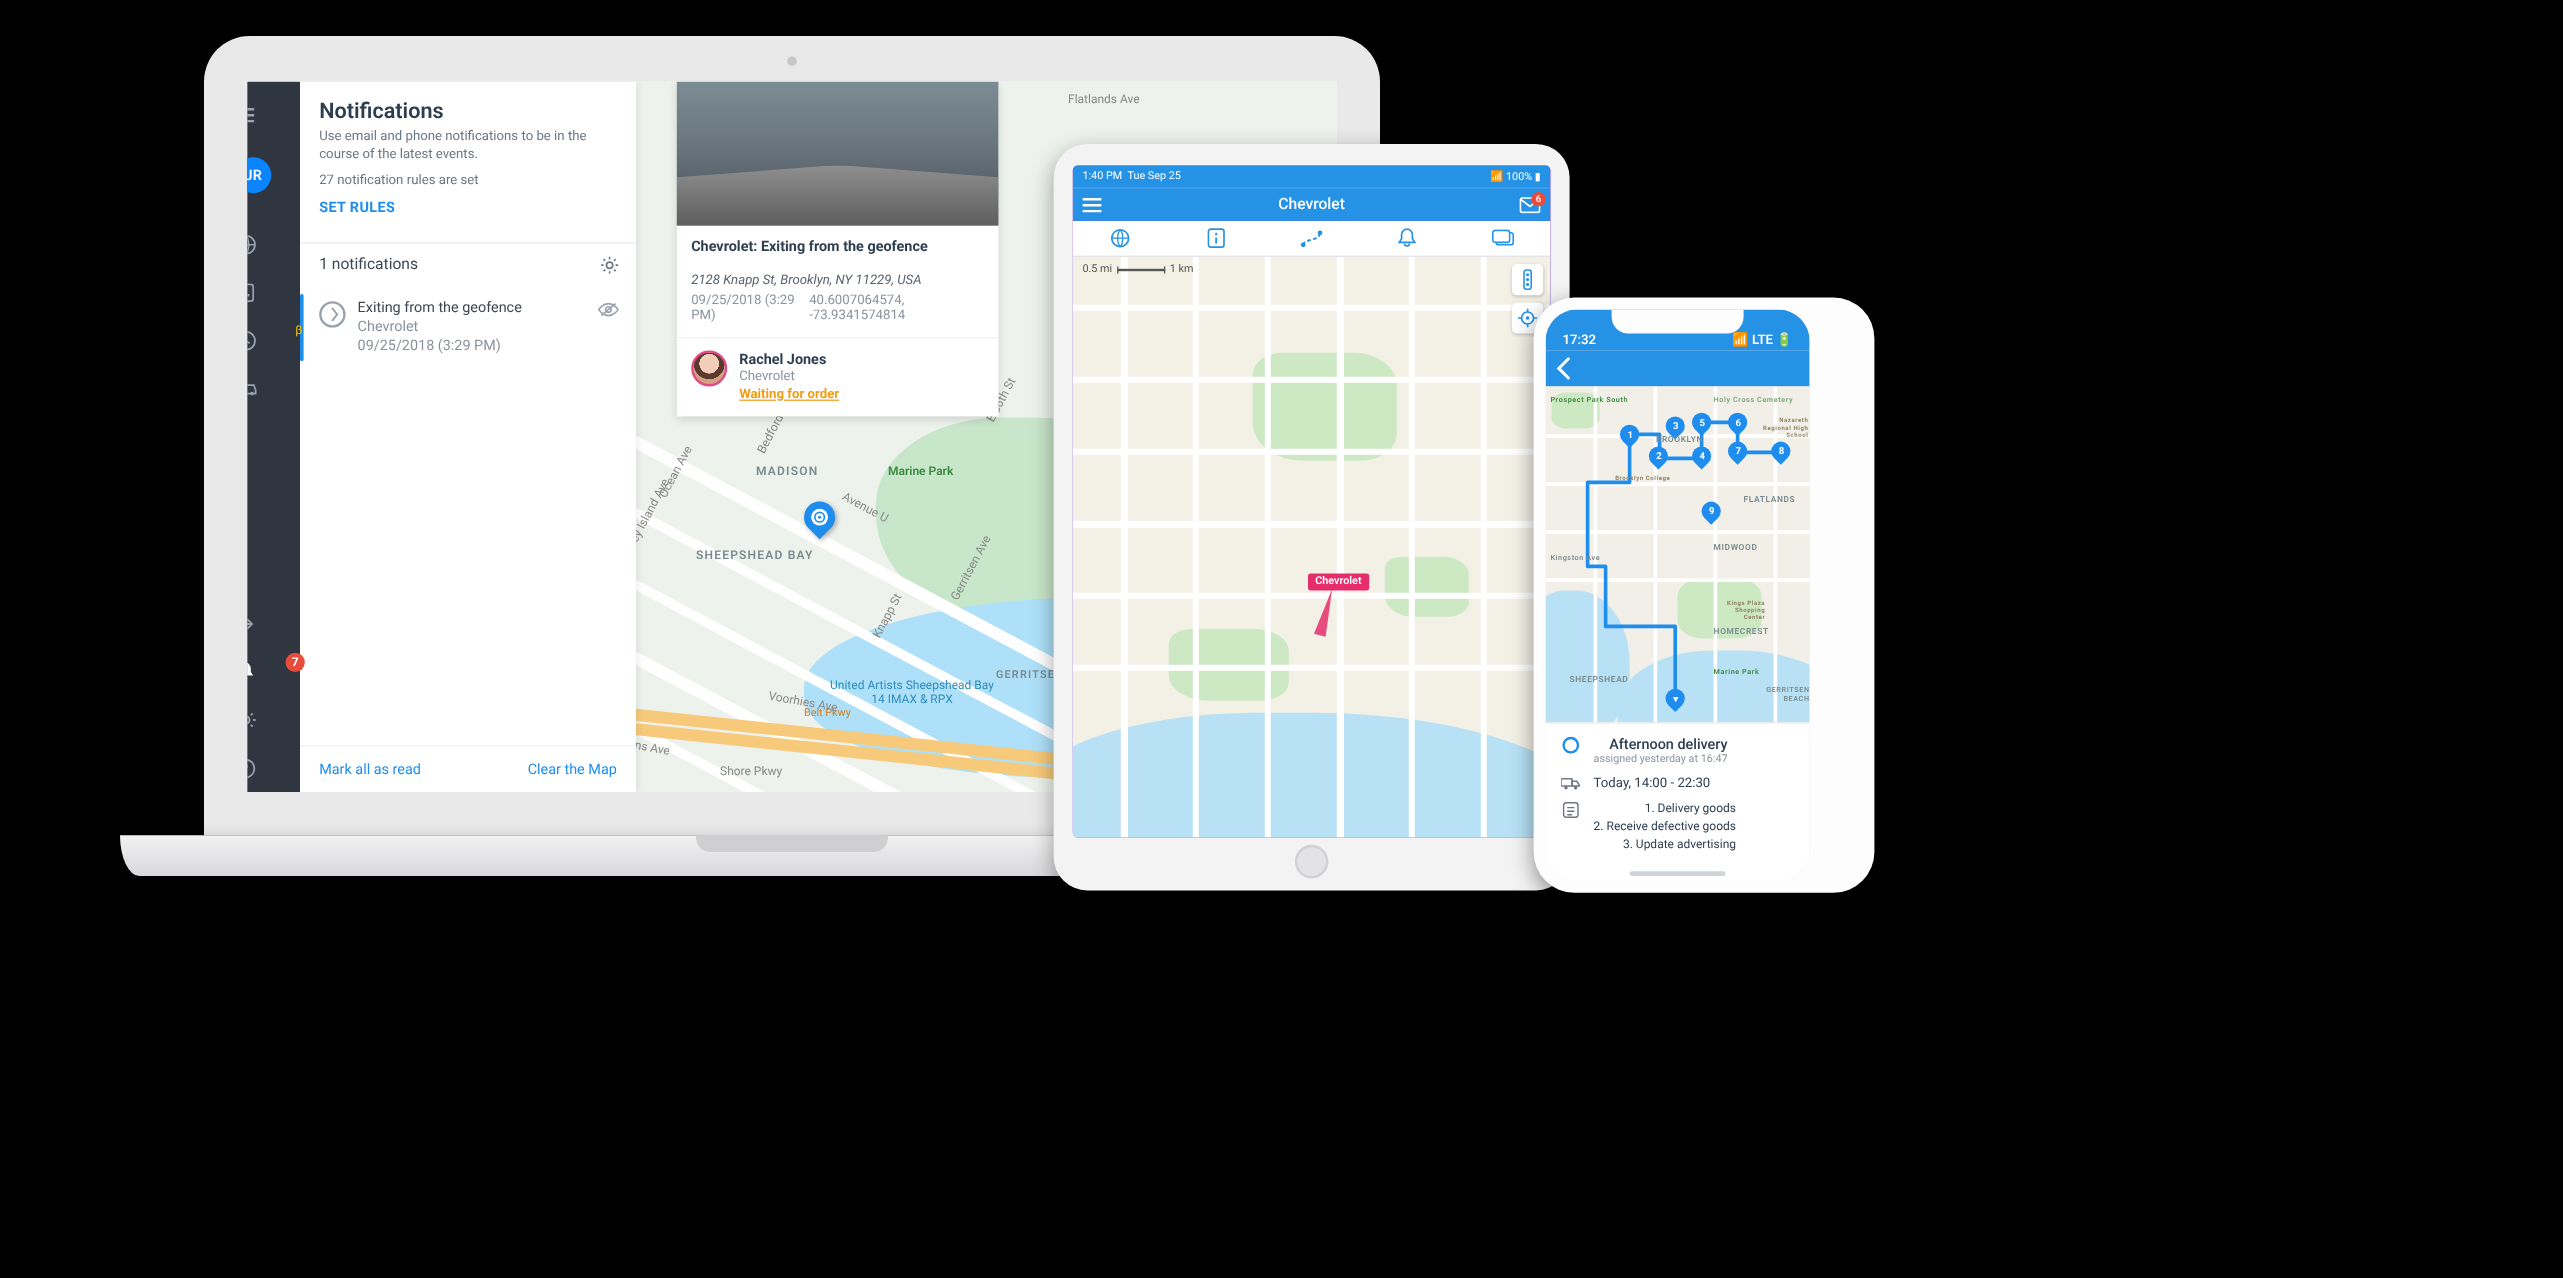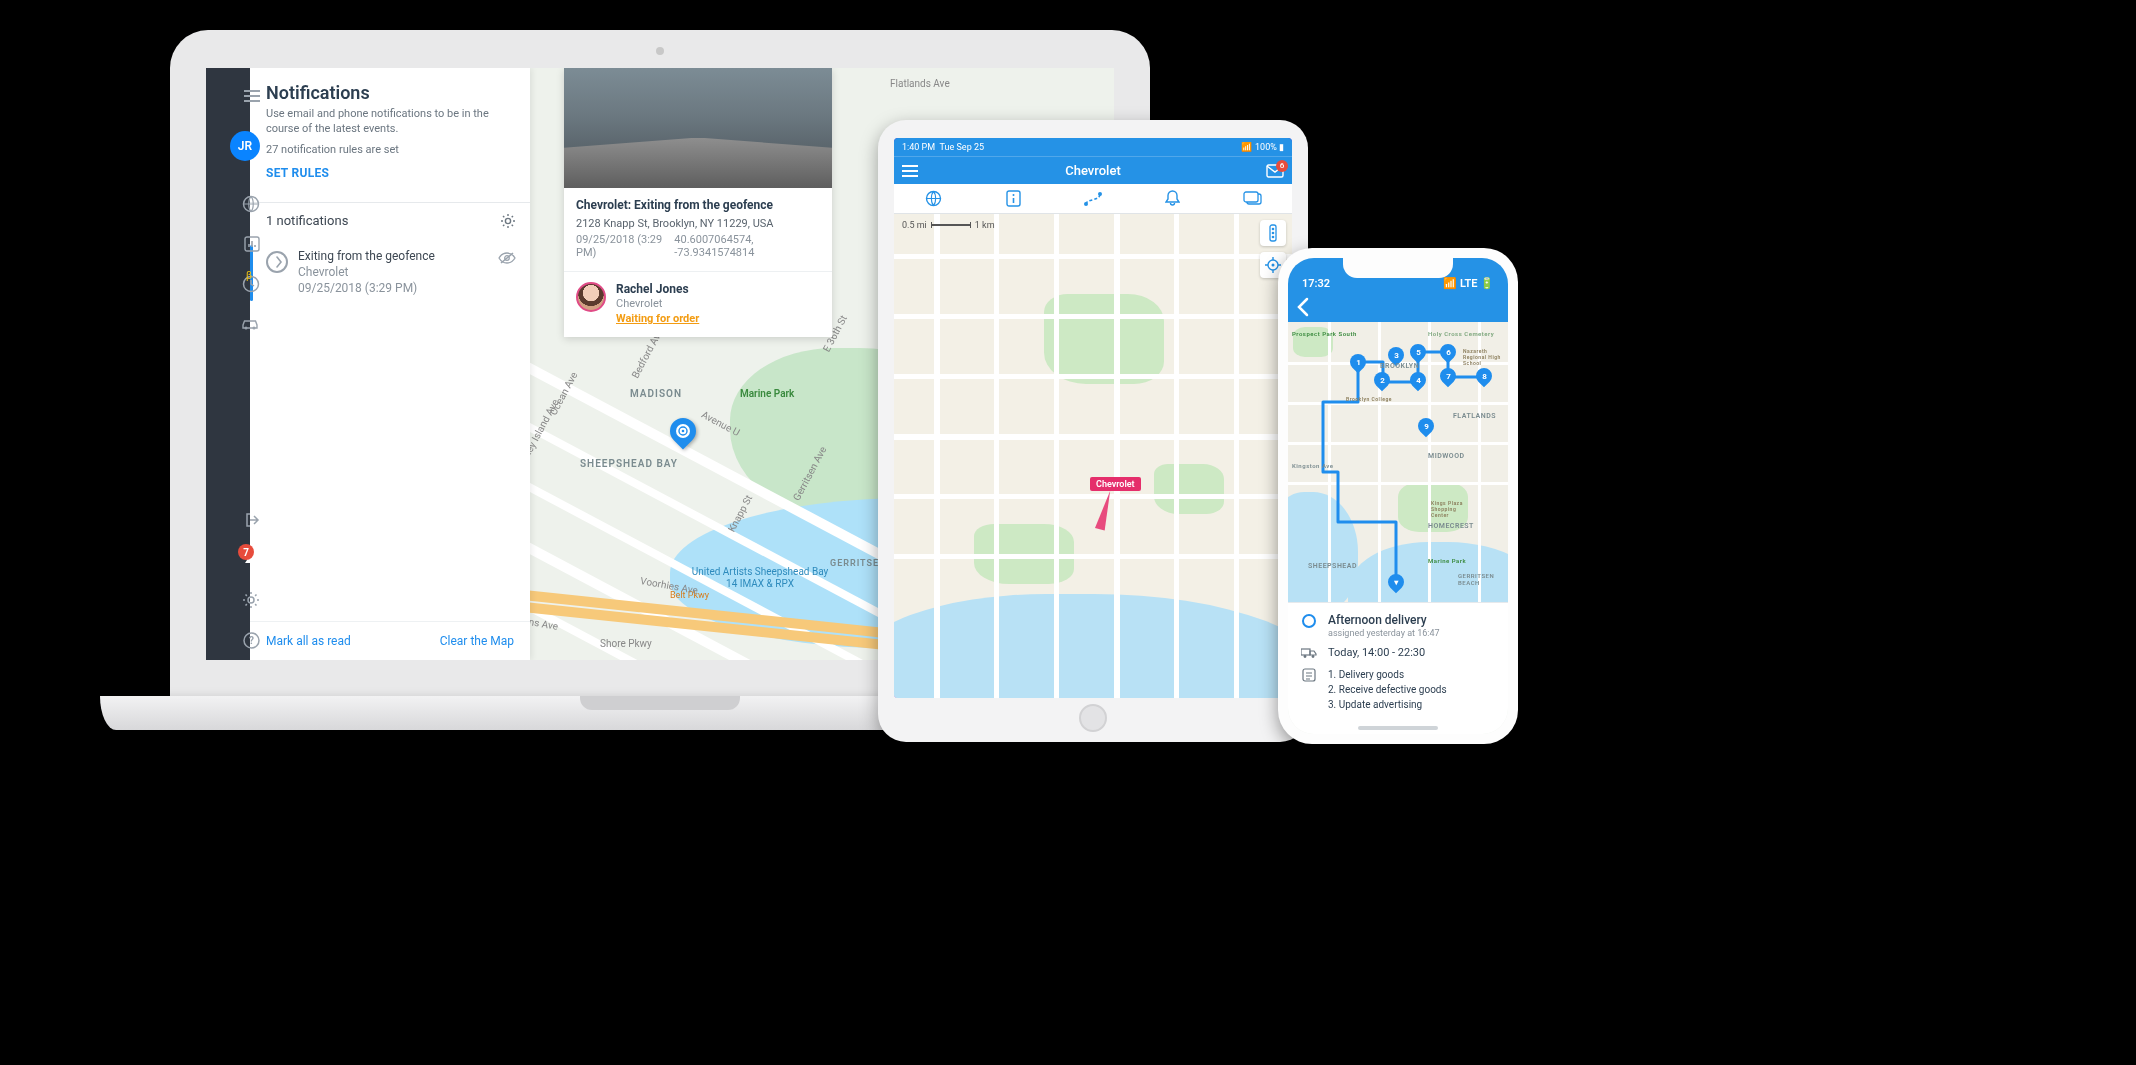"JR" .sb-item { justify-content: flex-end -> flex-start }
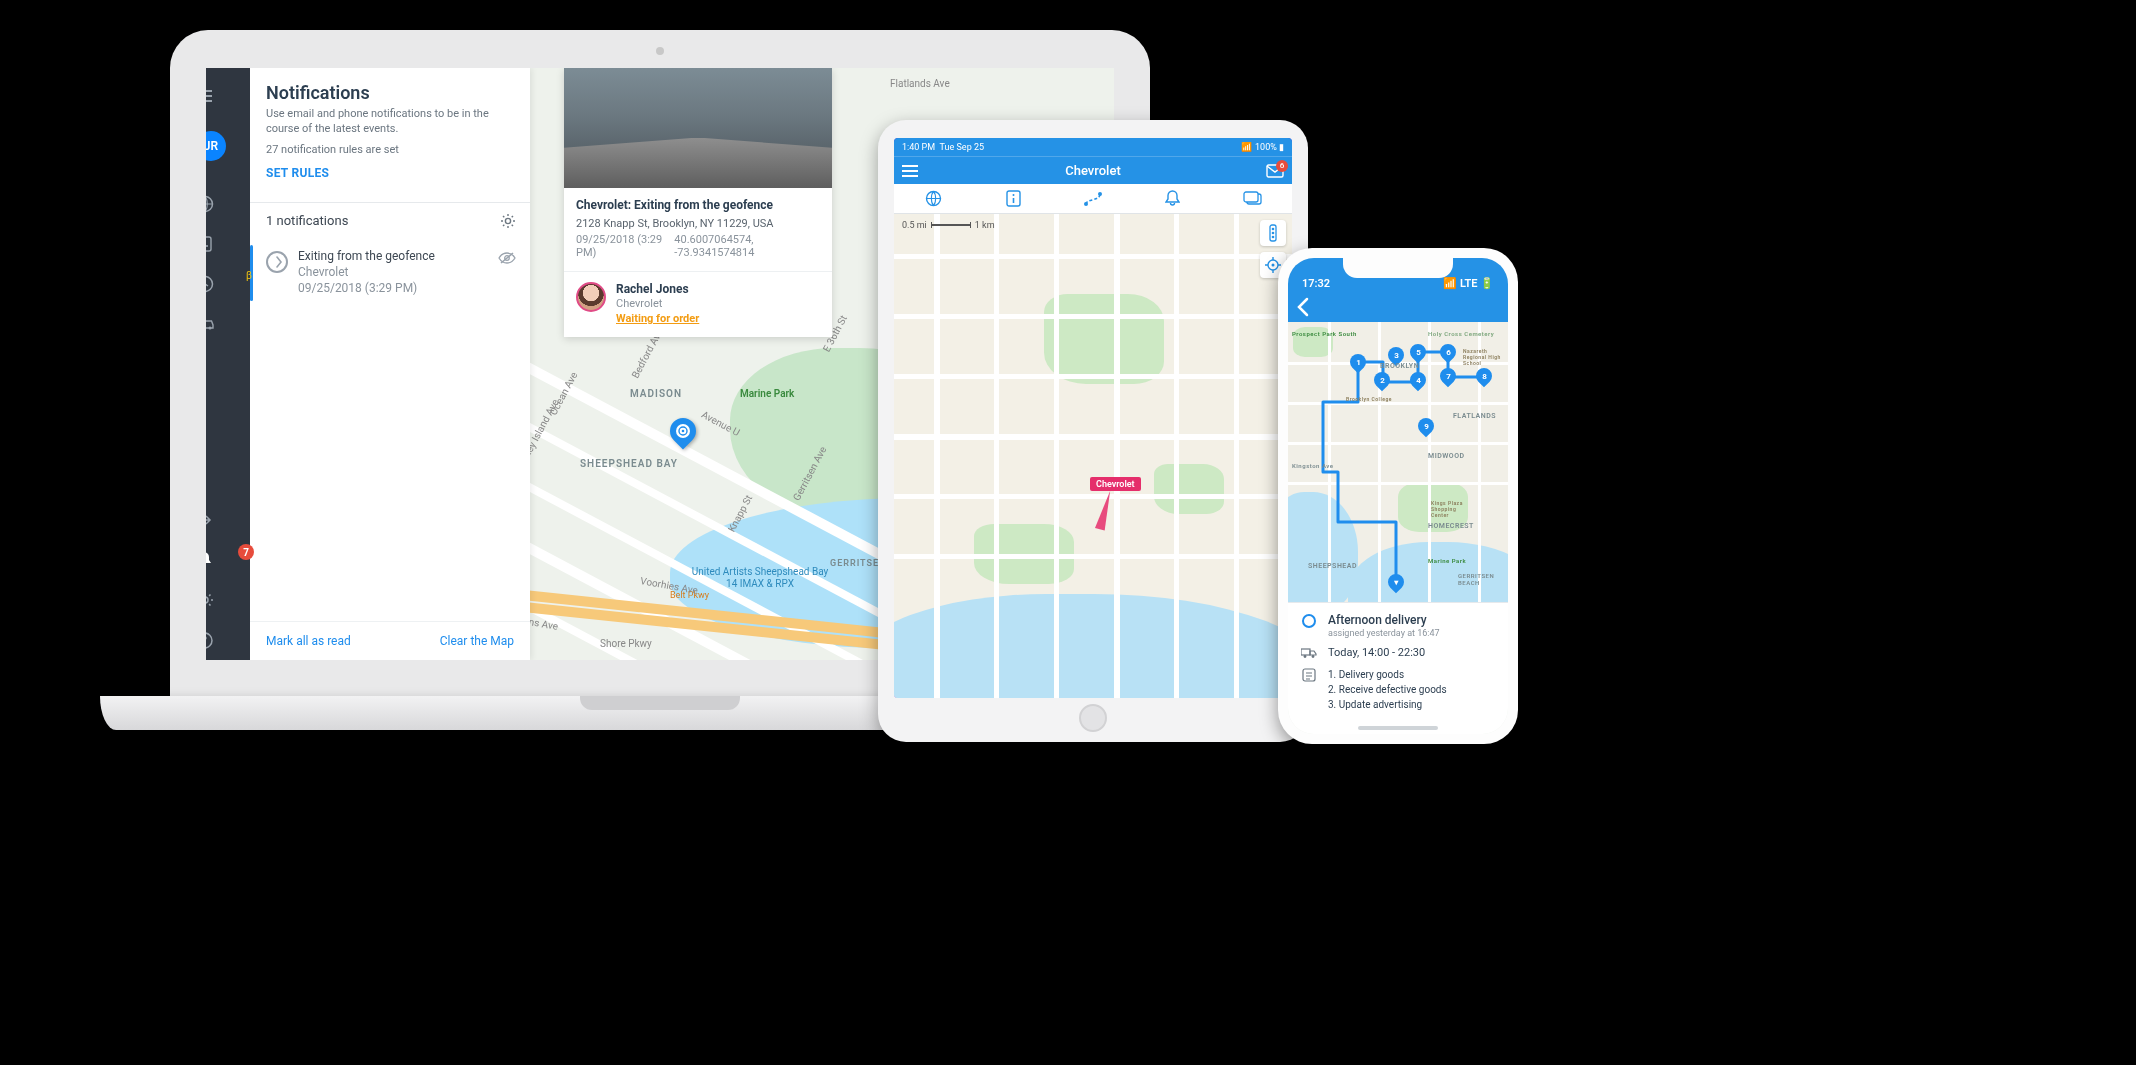"2128 Knapp St, Brooklyn, NY" .sv-addr { font-style: none -> italic; margin-top: 5px -> 15px }
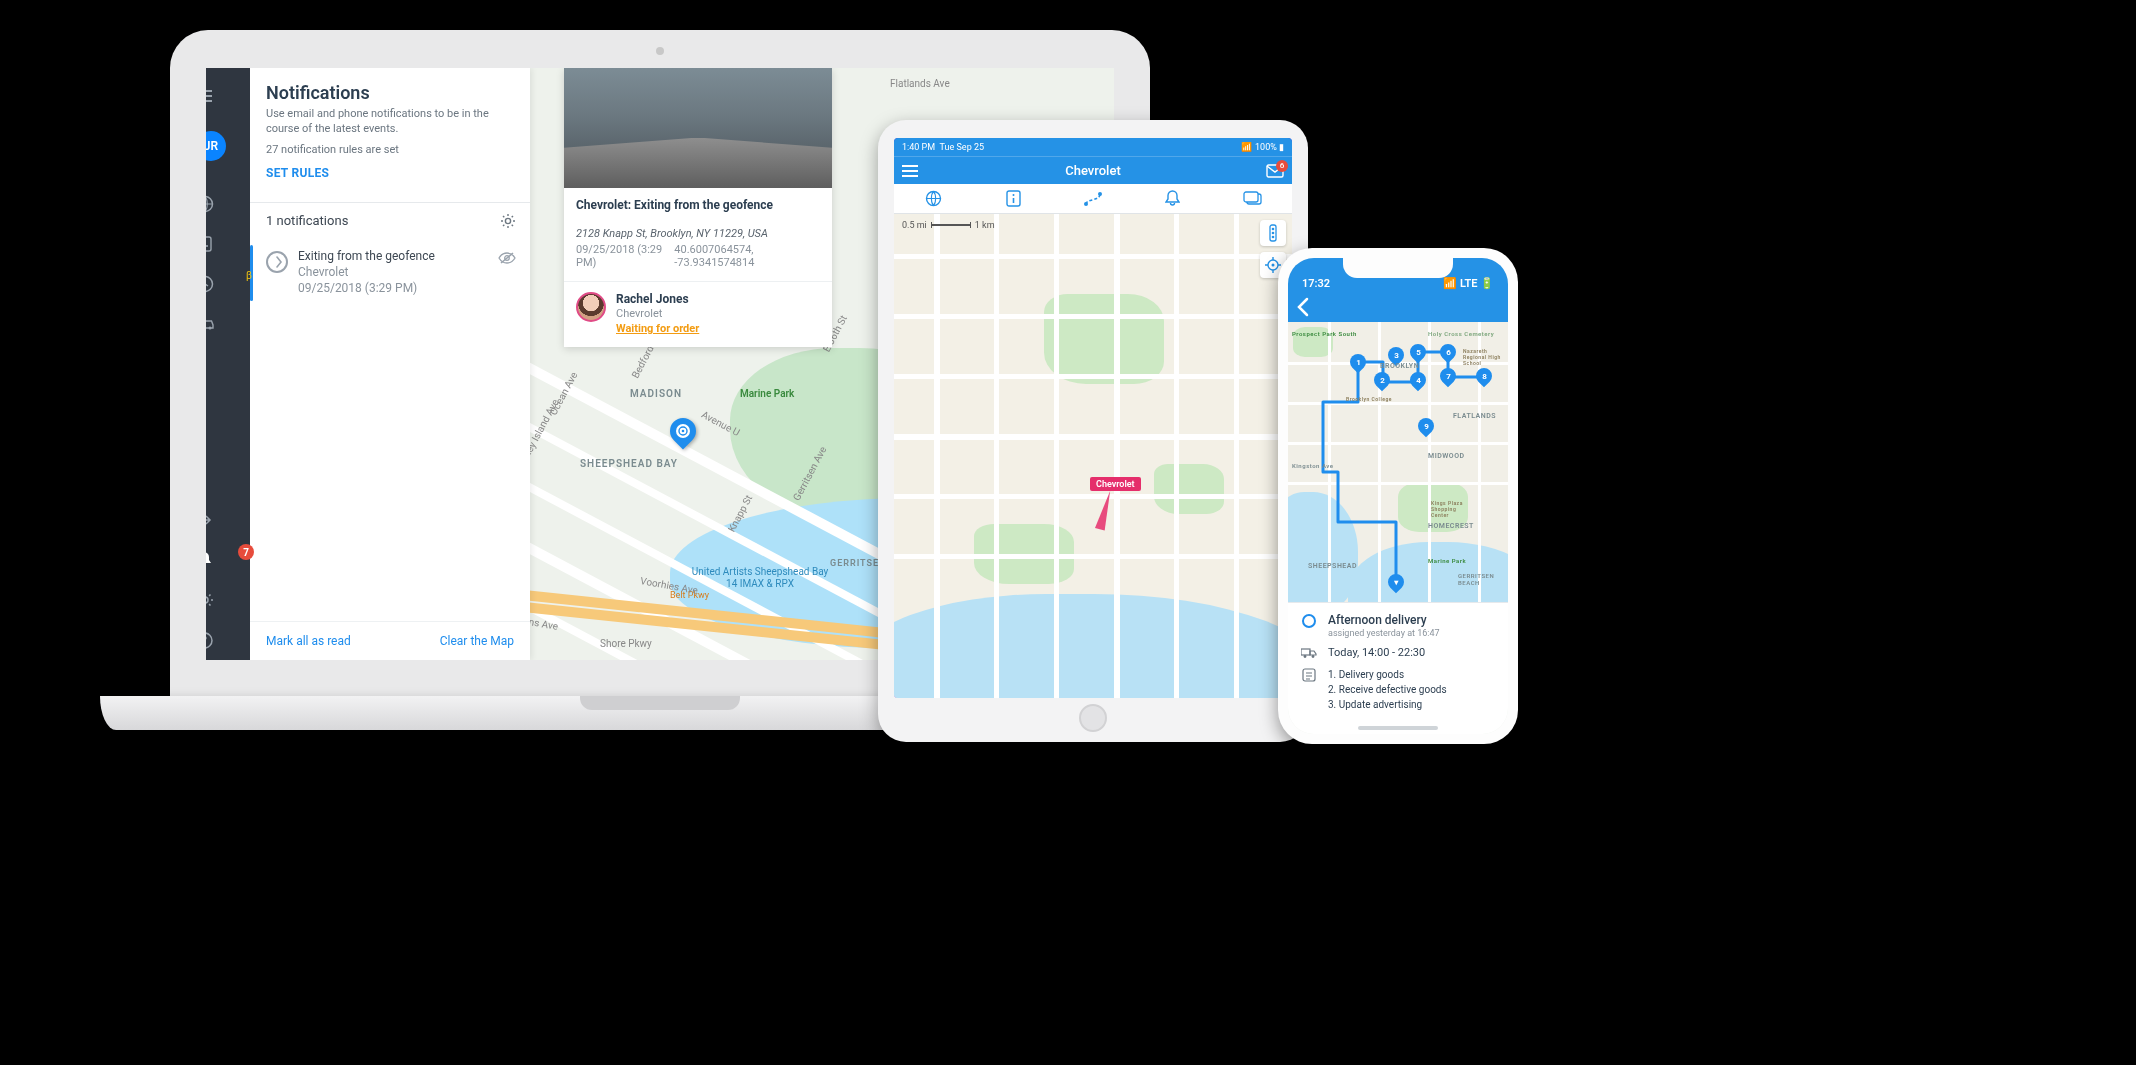"17:32" .phone { text-align: none -> right; width: 240px -> 284px }
